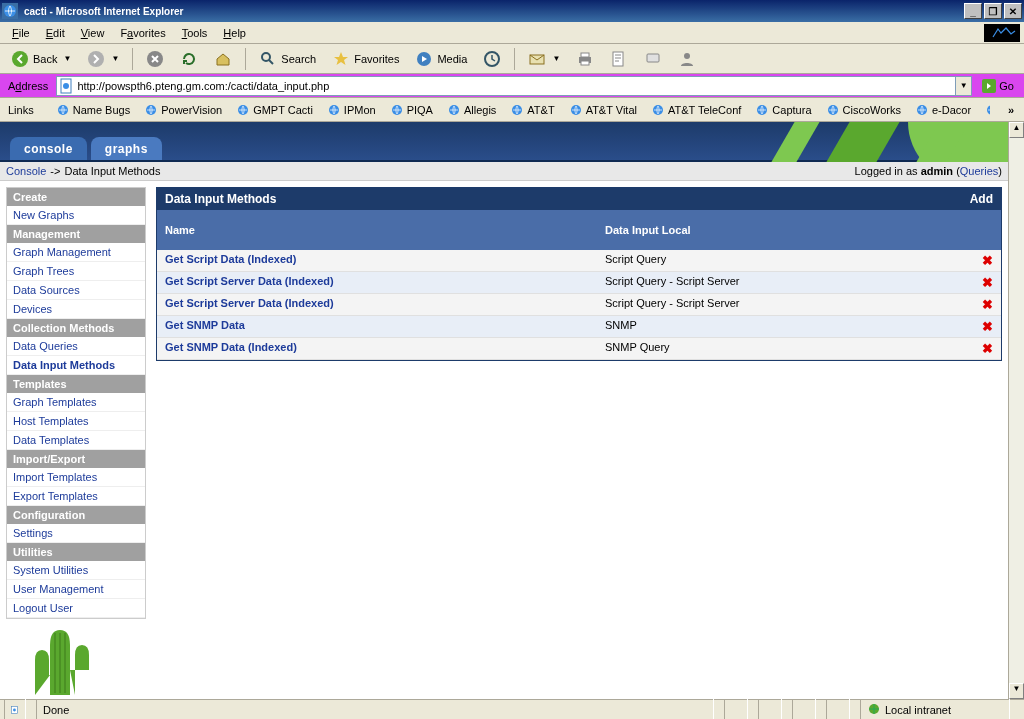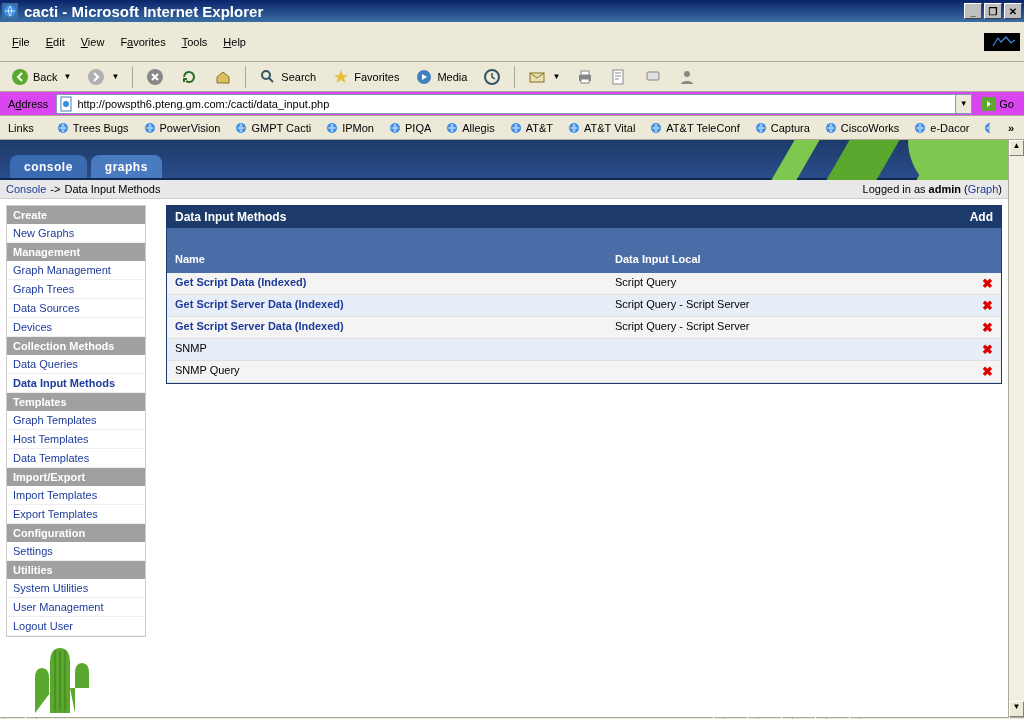"cacti - Microsoft Internet Explorer" .titlebar .title { font-size: 15px -> 10px }
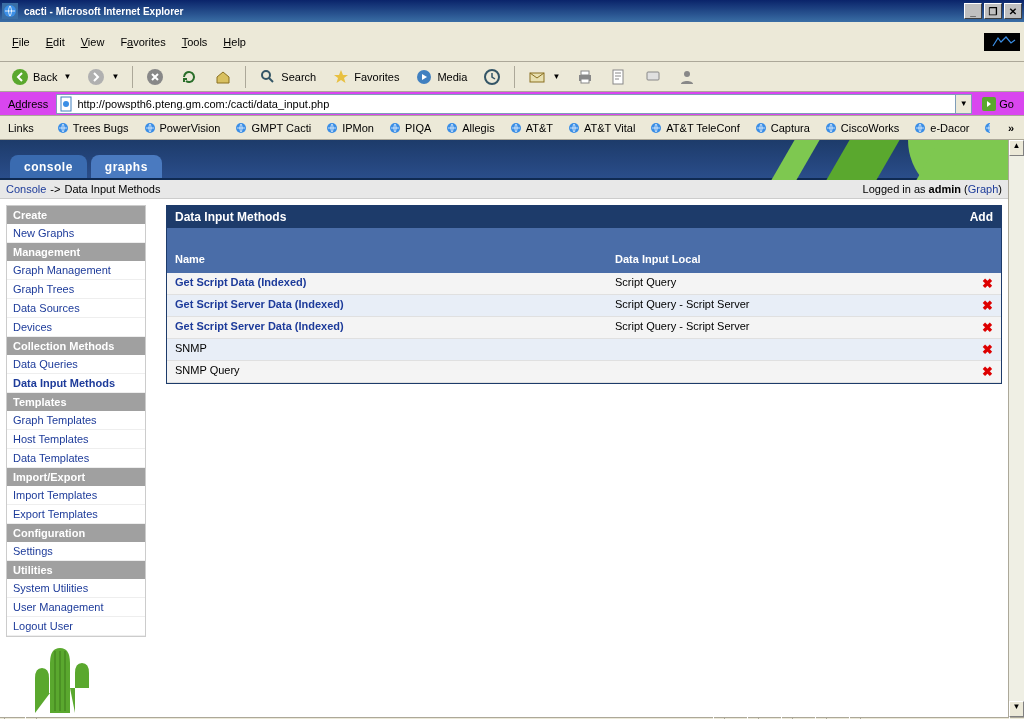"File" .menubar { height: 40px -> 22px }
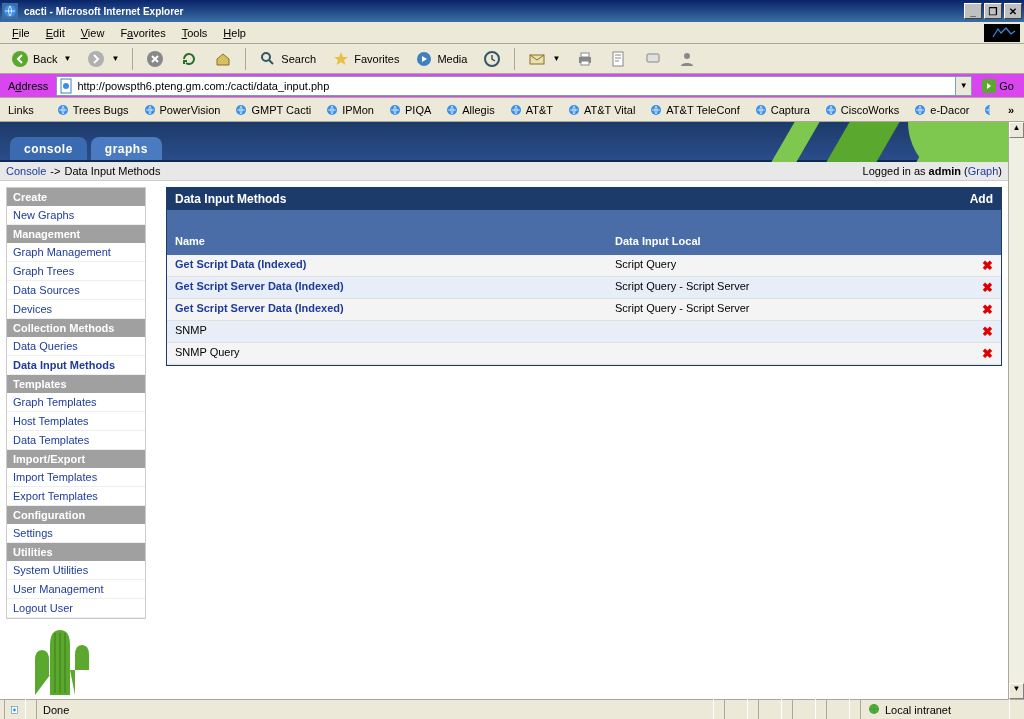"Trees Bugs" span { text: Trees -> Name }
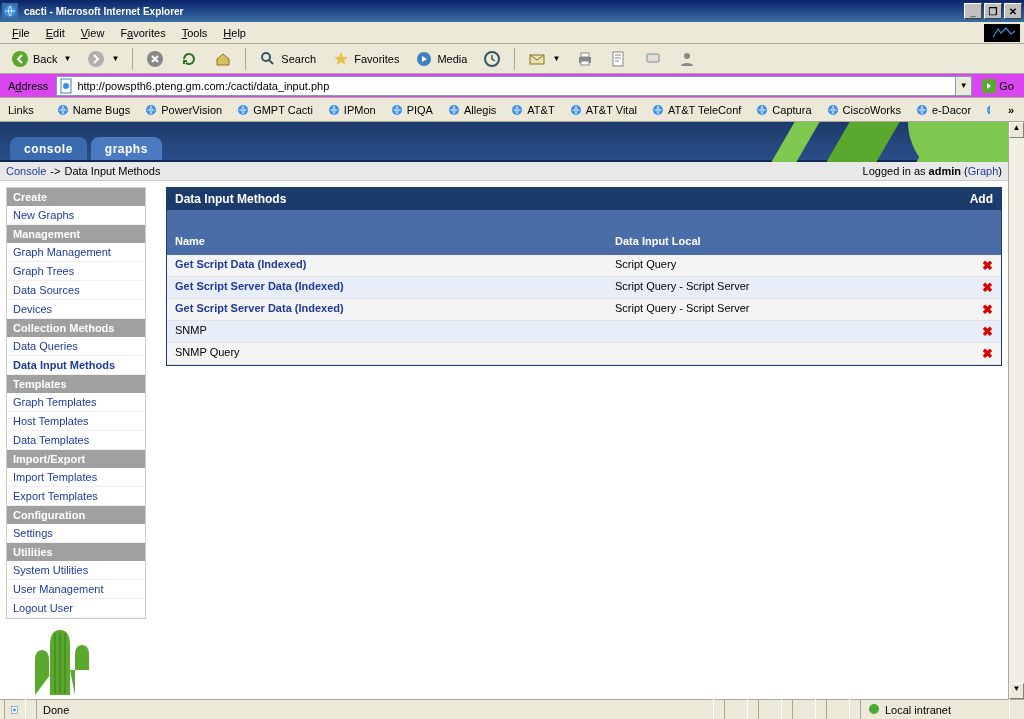"Graph" a { text: Graph -> Queries }
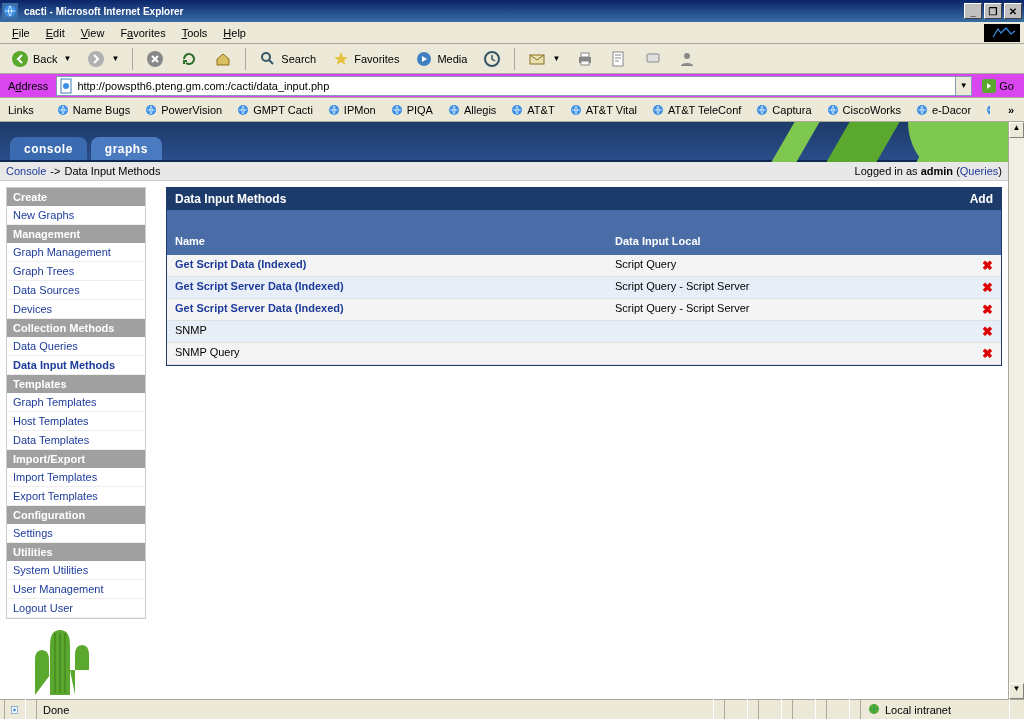"Create" .cacti-body { gap: 20px -> 10px }
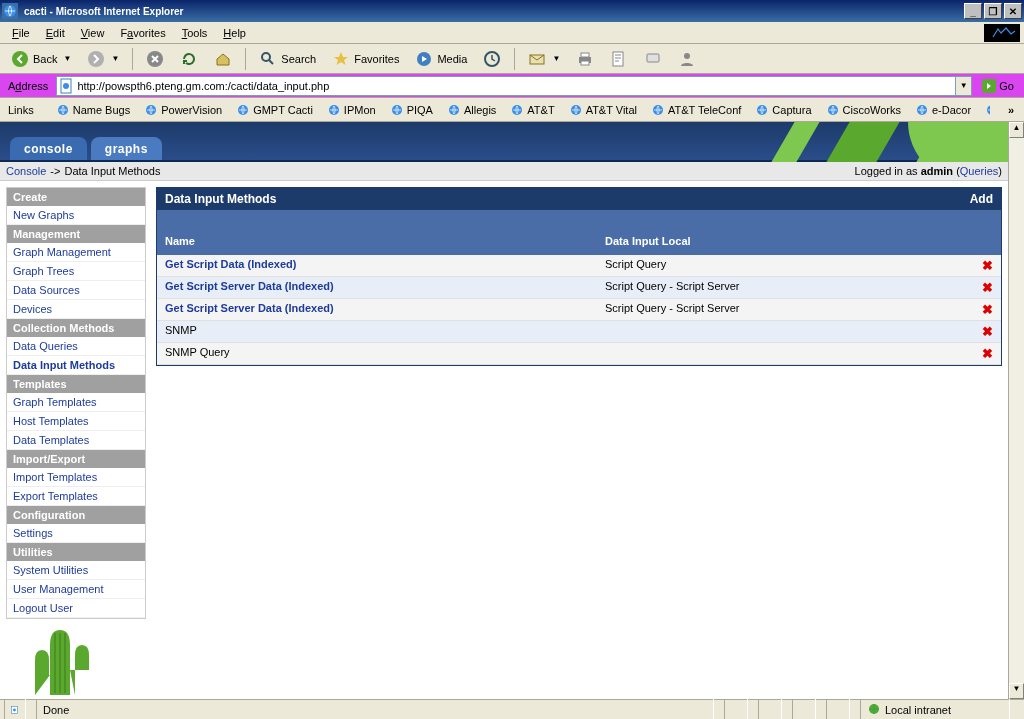"Name" .panel-colhead .col { margin-top: 17px -> none; padding: 8px 8px -> 14px 8px }
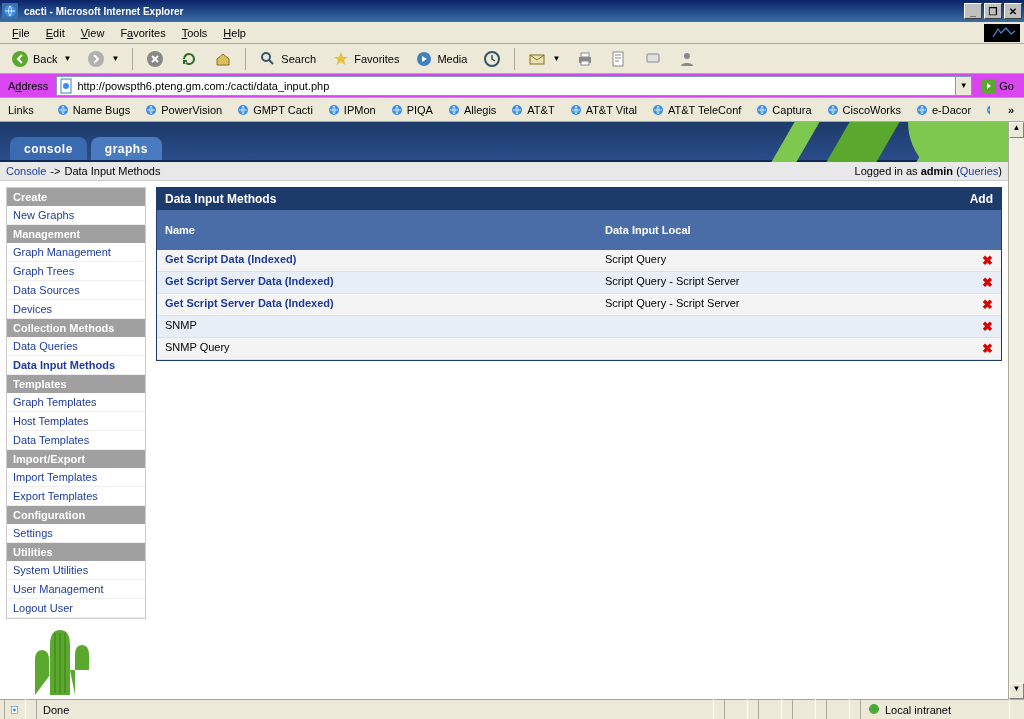"Get SNMP Data" div.col { html: none -> <div><a>Get SNMP Data</a></div> }
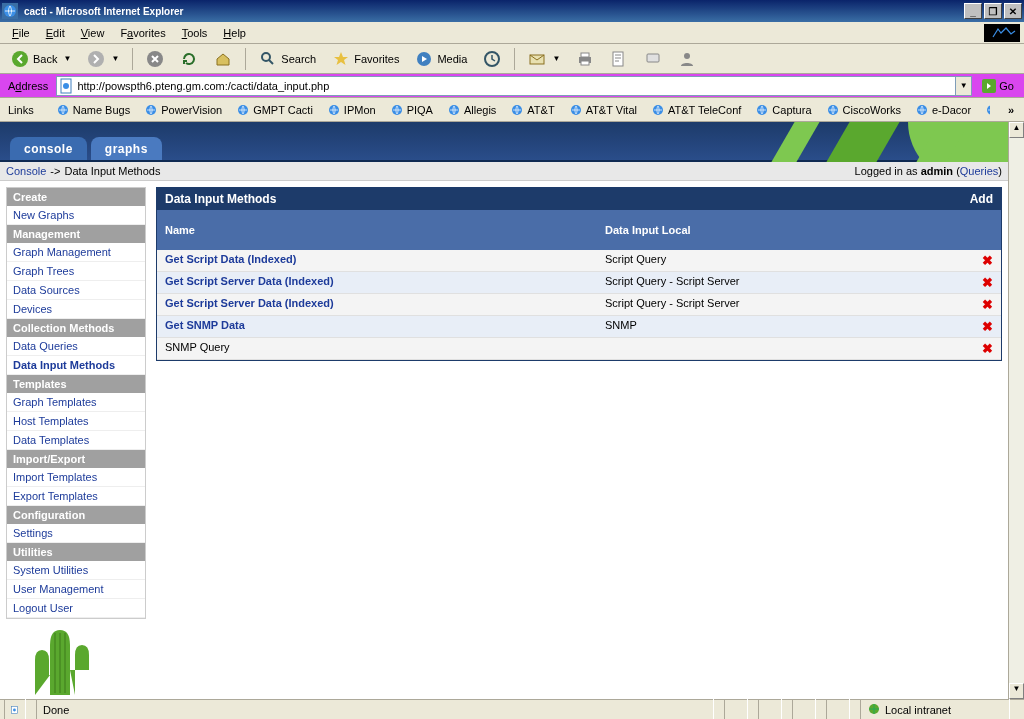"Get SNMP Data (Indexed)" div.col { html: none -> <div><a>Get SNMP Data (Indexed)</a></div> }
